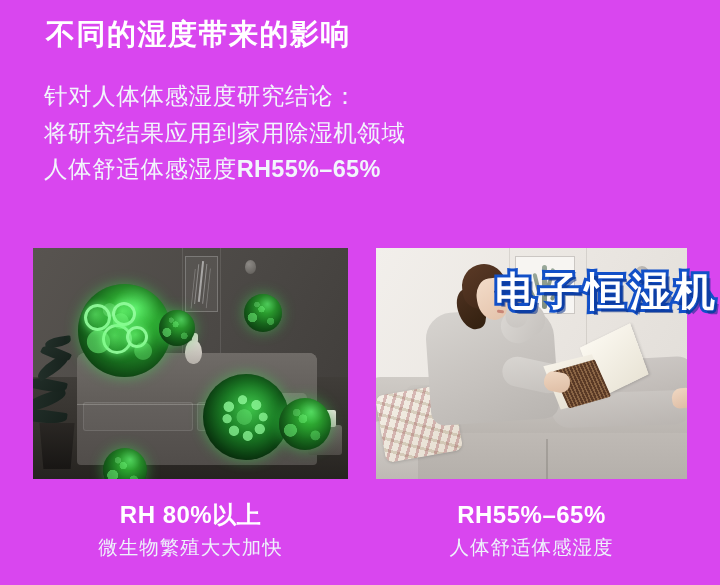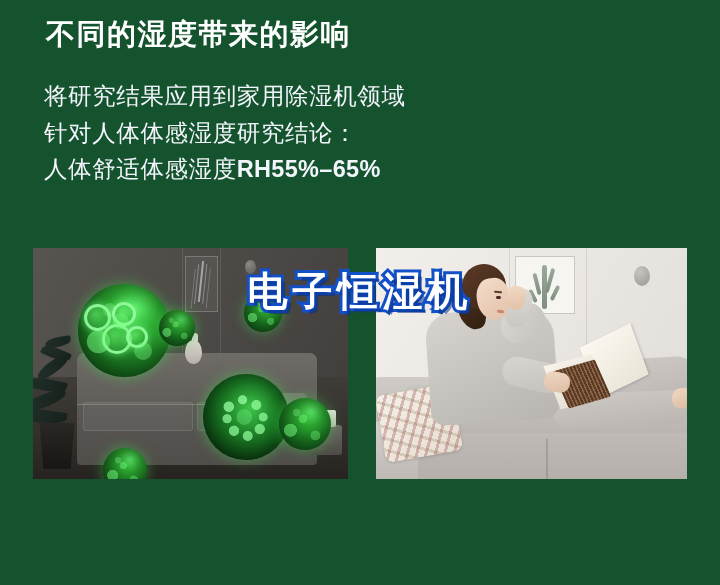"不同的湿度带来的影响" #poster { background: #14532d -> #d946ef }
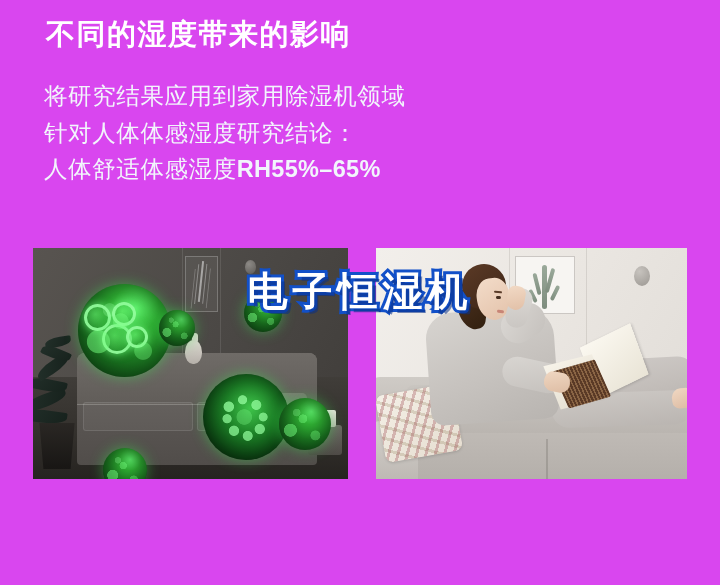"将研究结果应用到家用除湿机领域" span.body-line { order: before "针对人体体感湿度研究结论：" -> after "针对人体体感湿度研究结论：" }
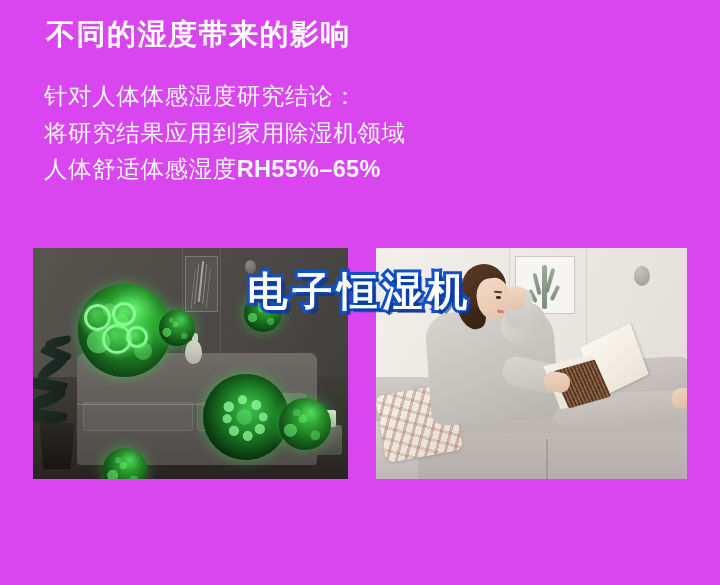"电子恒湿机" .watermark { text-align: center -> right }
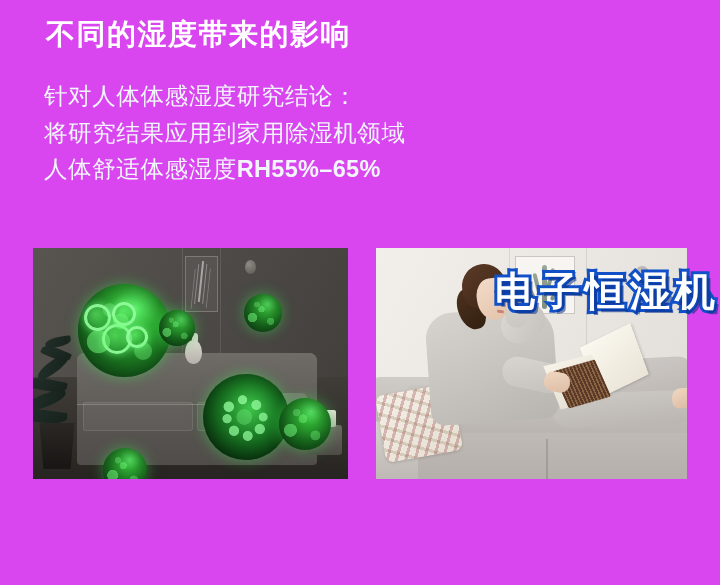"RH 80%以上" div.captions { html: none -> <div> <div> <span>RH 80%以上</span> <span>微生物繁殖大大加快</span> </div> <div> <span>RH55%–65%</span> <span>人体舒适体感湿度</span> </div> </div> }
